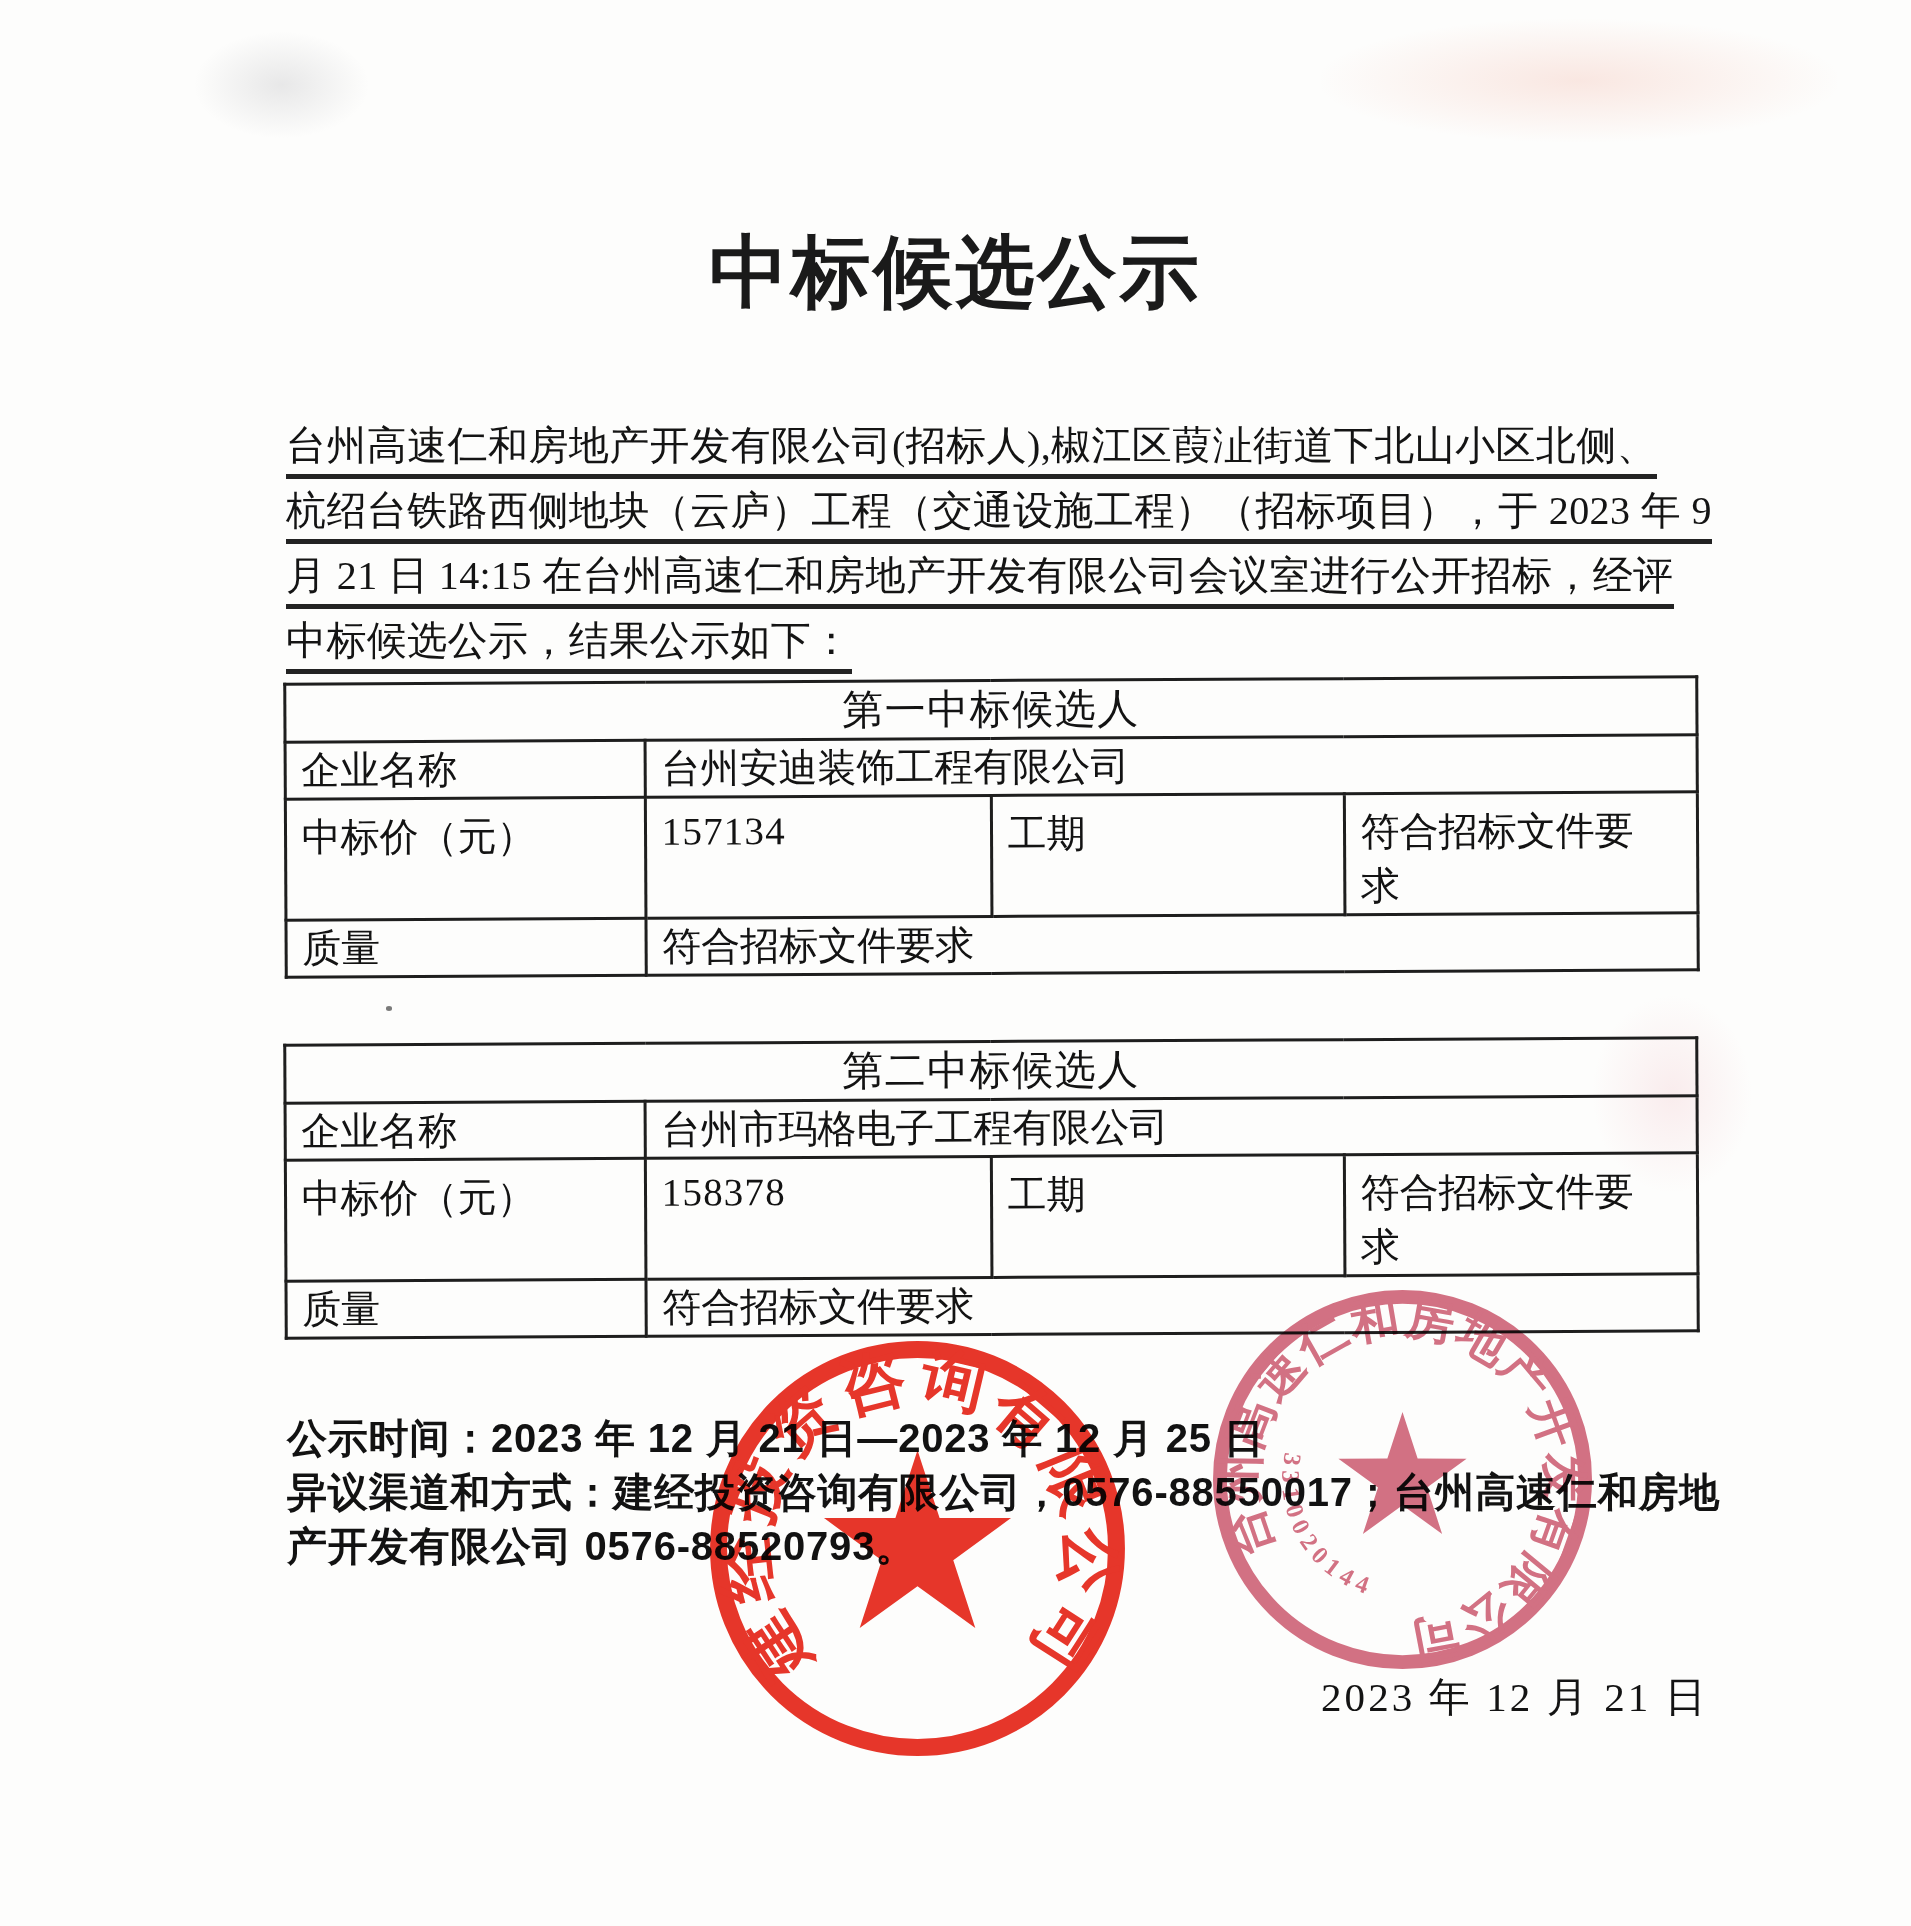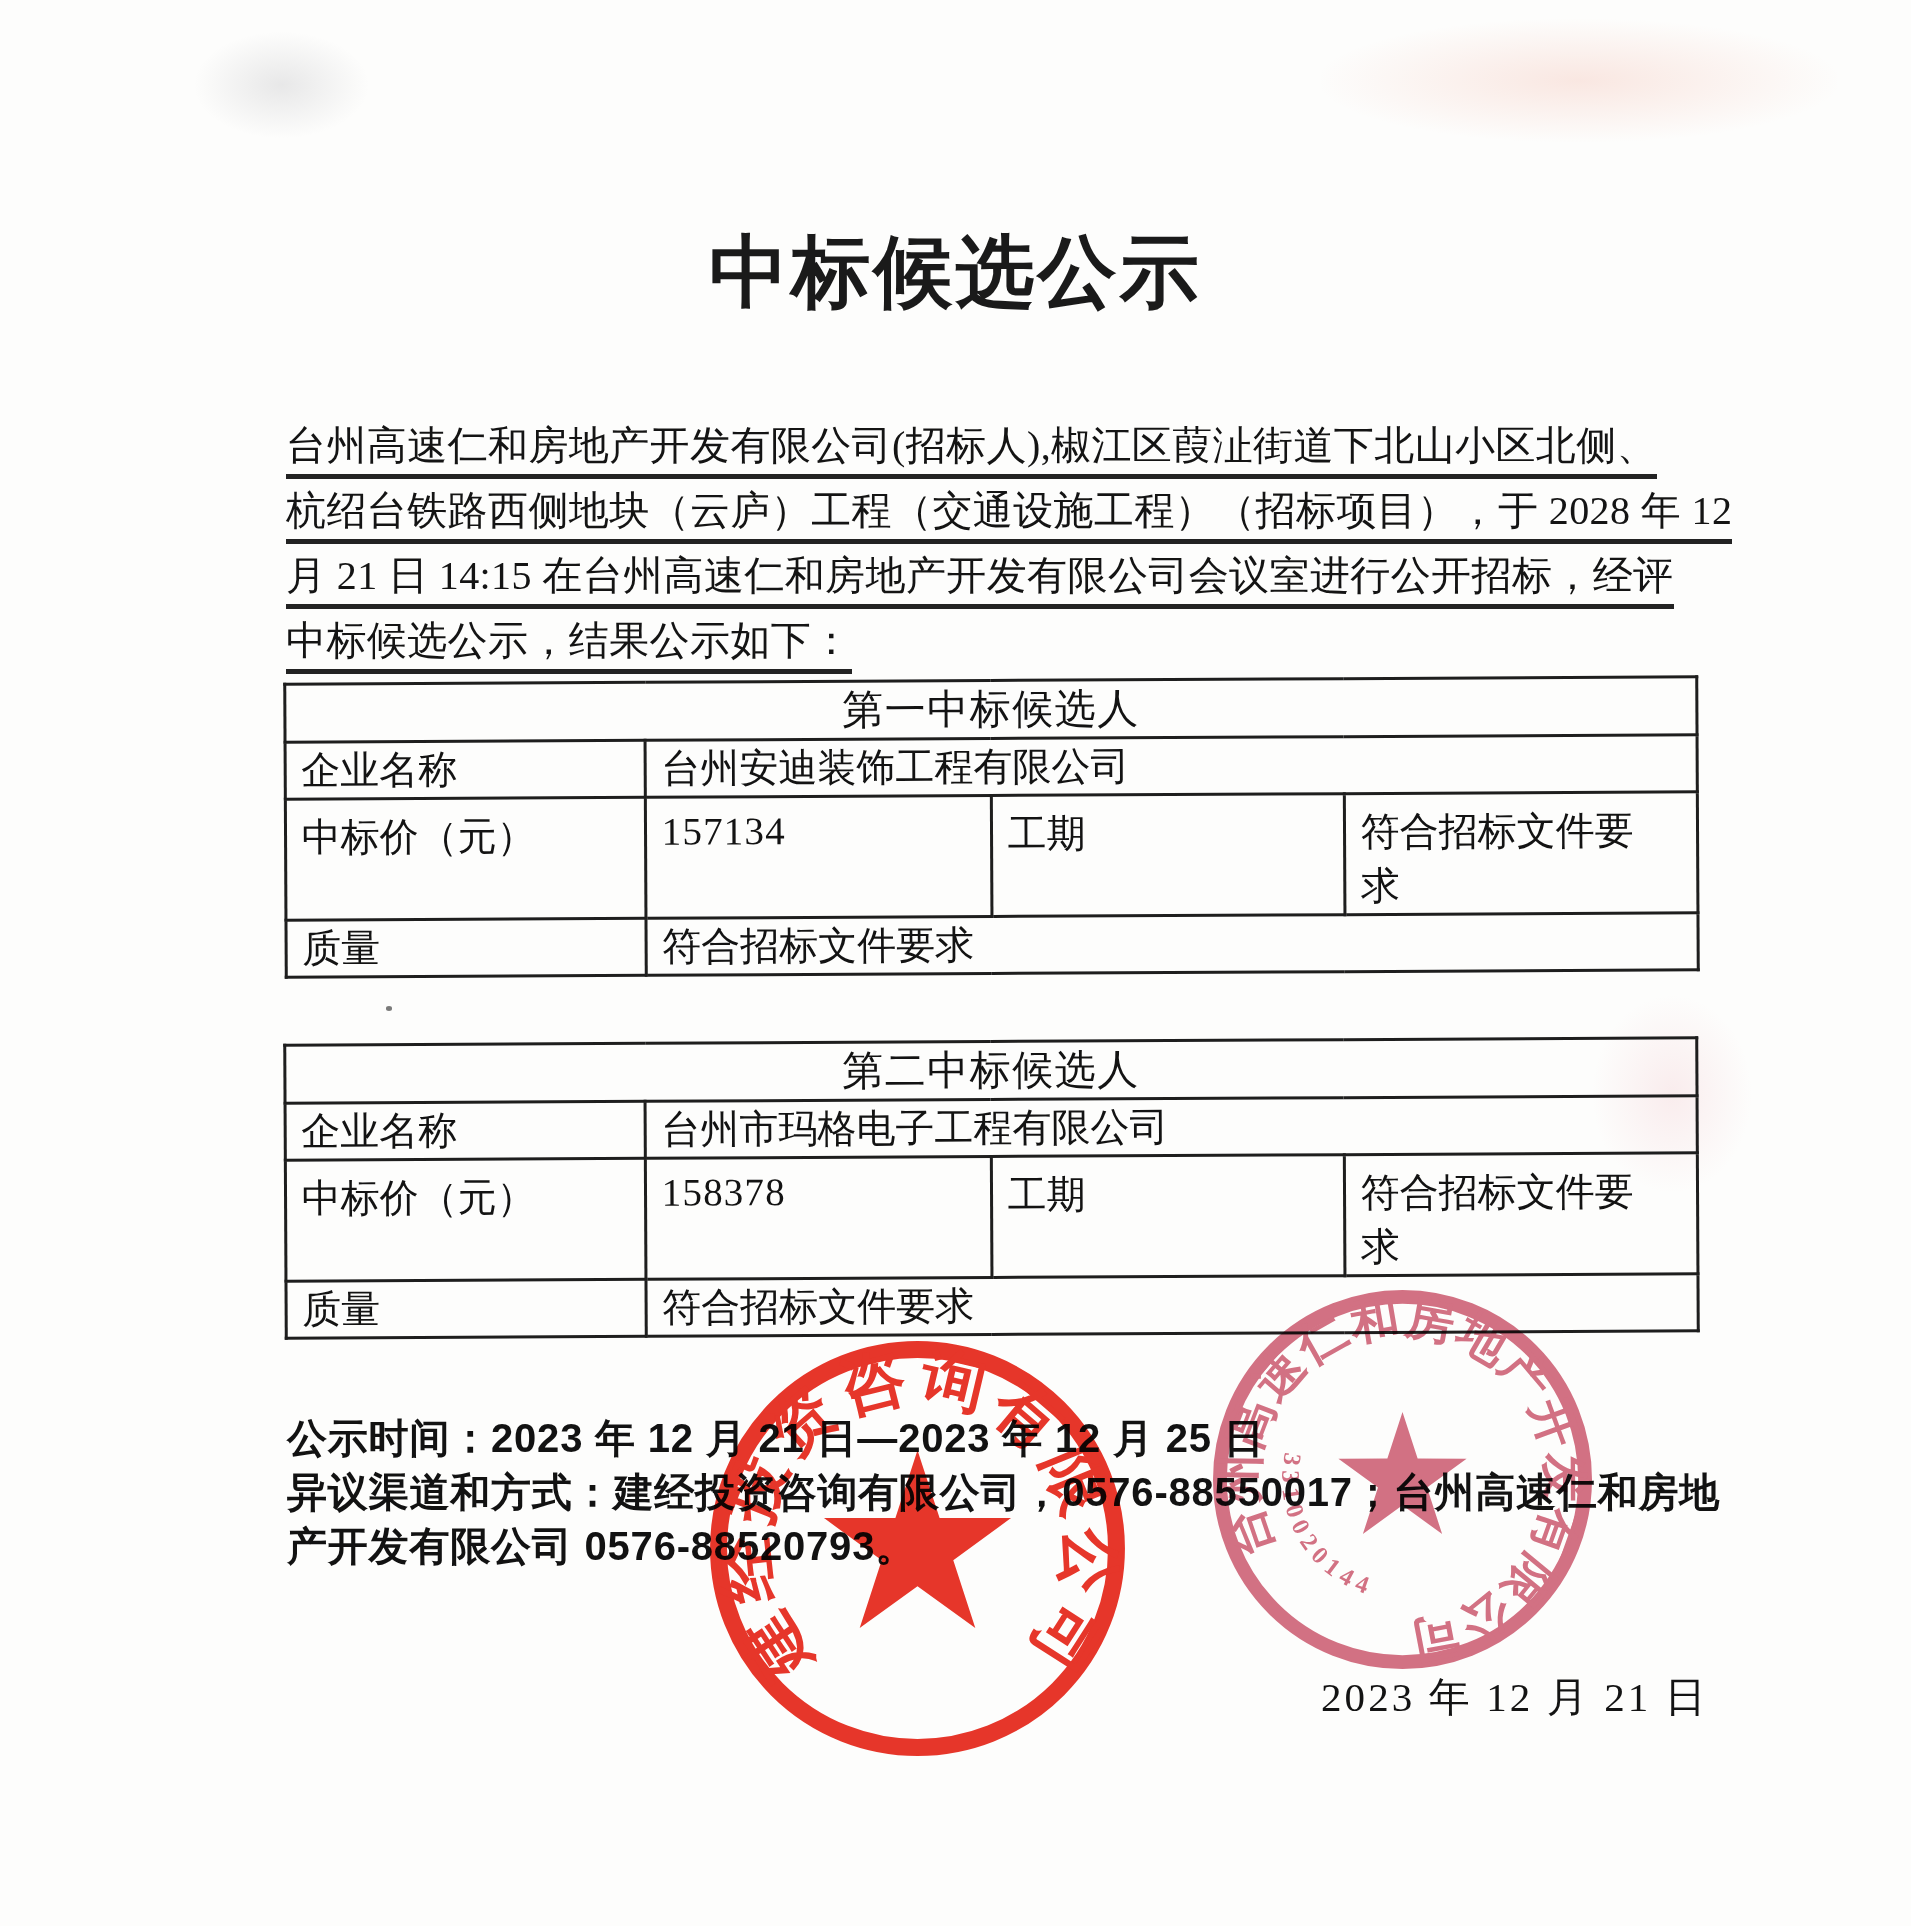"杭绍台铁路西侧地块（云庐）工程（交通设施工程）（招标项目），于 2028 年" span.u { text: 2028 年 12 -> 2023 年 9 }
